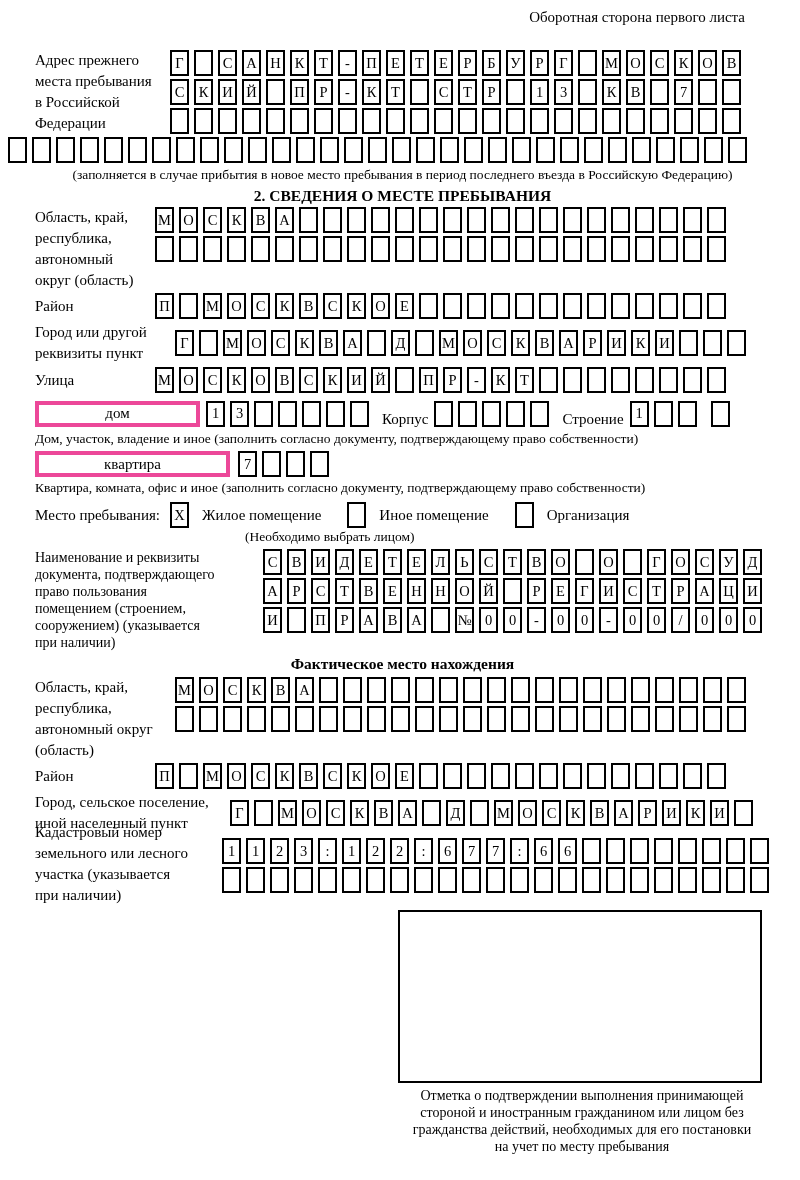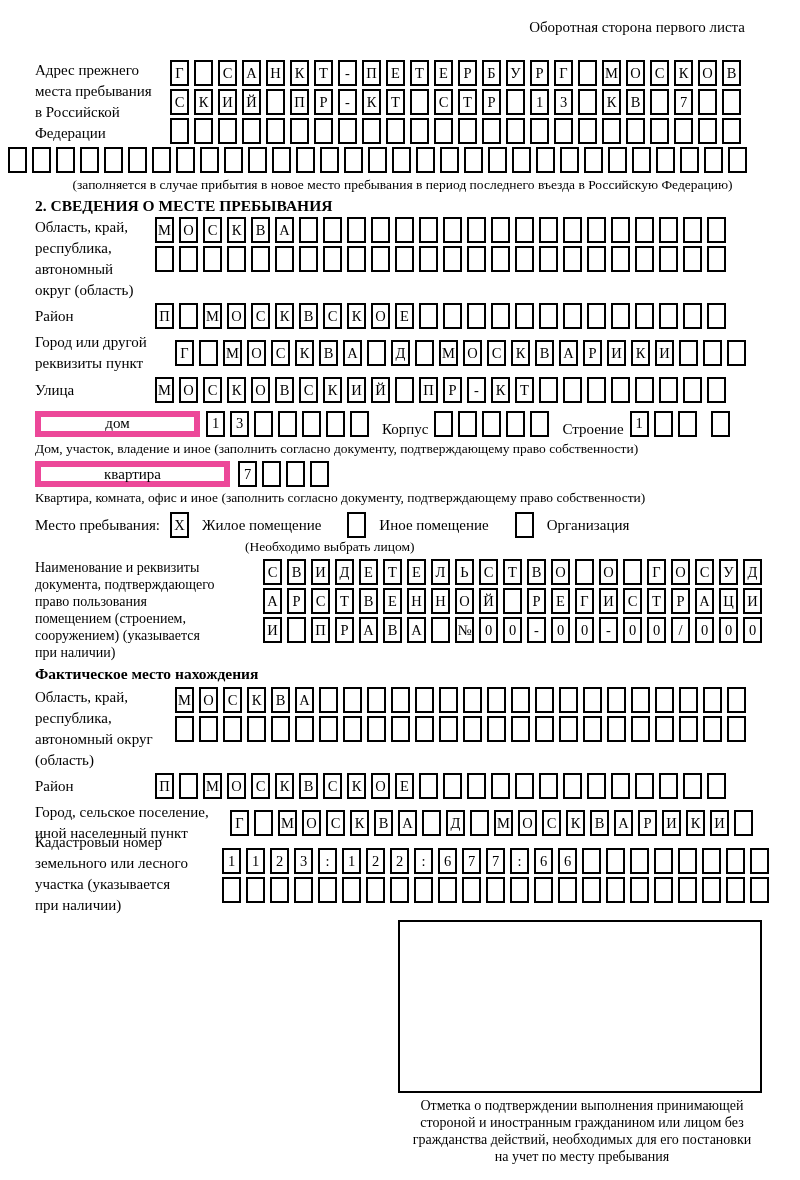"Оборотная сторона первого листа" .page { padding: 18px 30px 0 35px -> 8px 30px 0 35px }
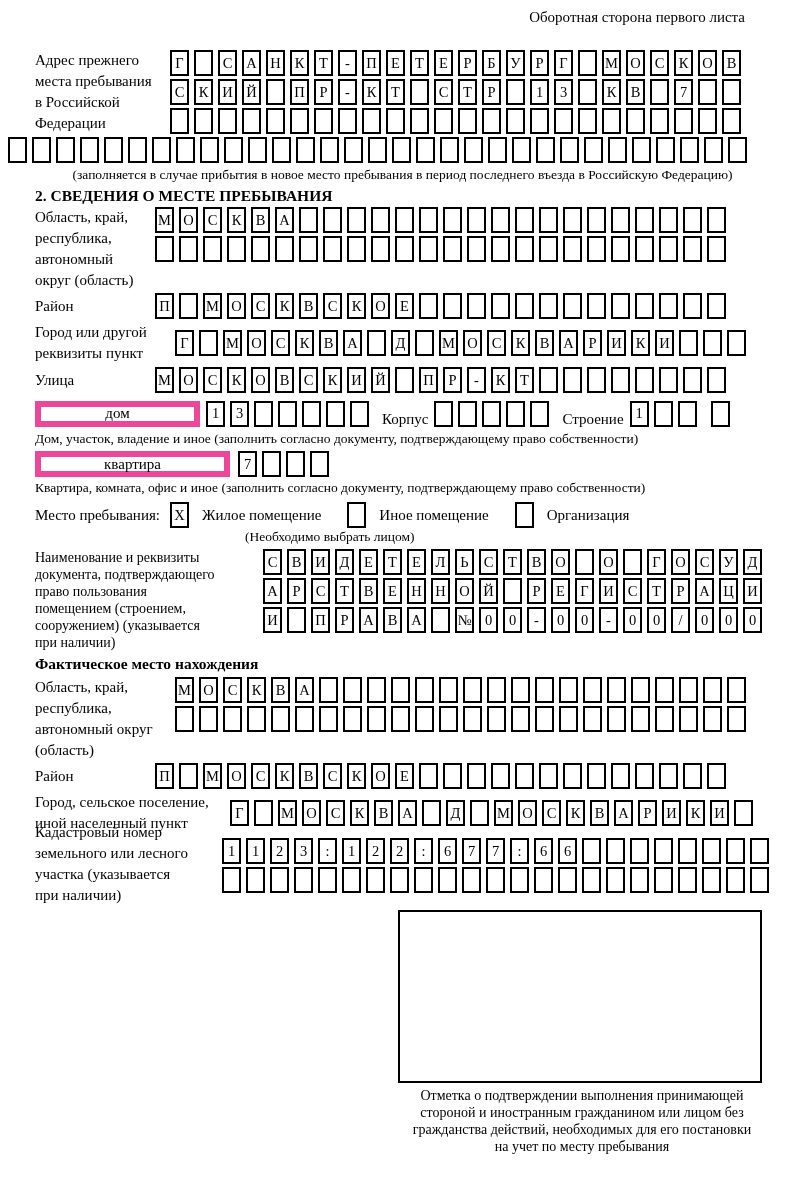"2. СВЕДЕНИЯ О МЕСТЕ ПРЕБЫВАНИЯ" .sec-title { text-align: none -> center }
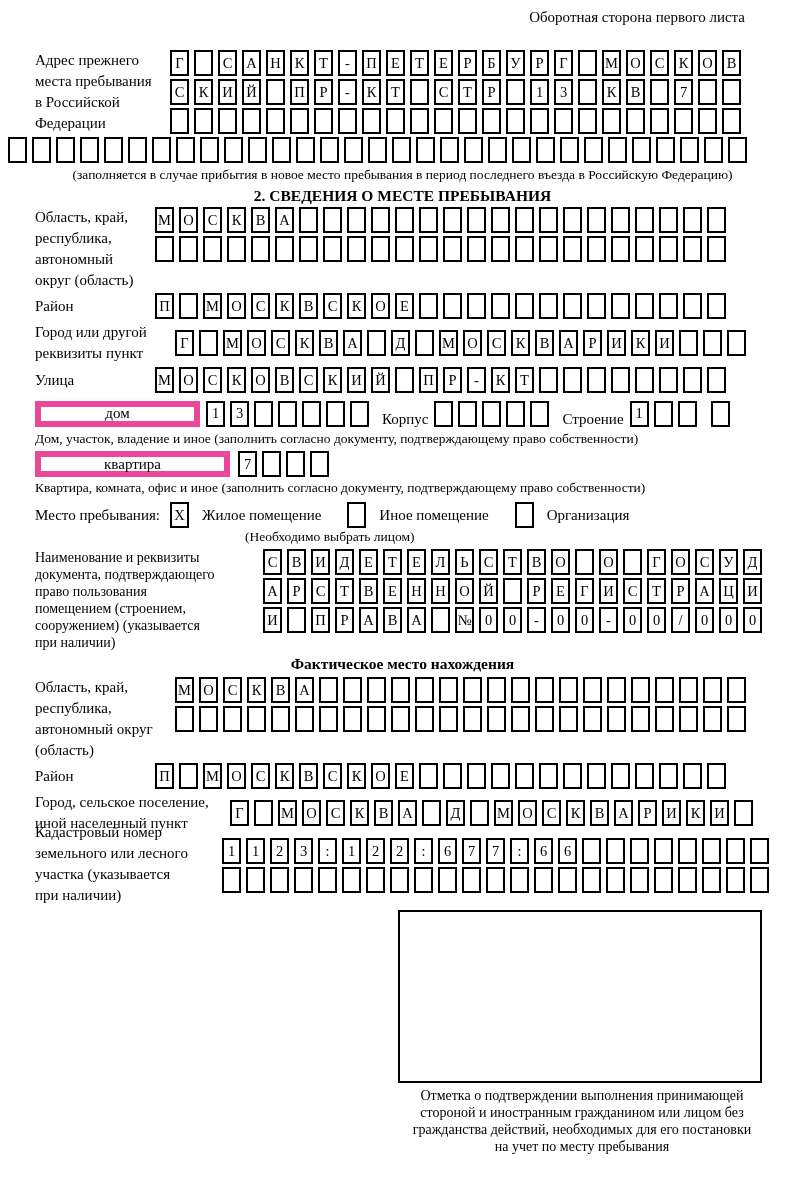"дом" .field-box { border: 6px solid #ec4899 -> 4px solid #ec4899 }
